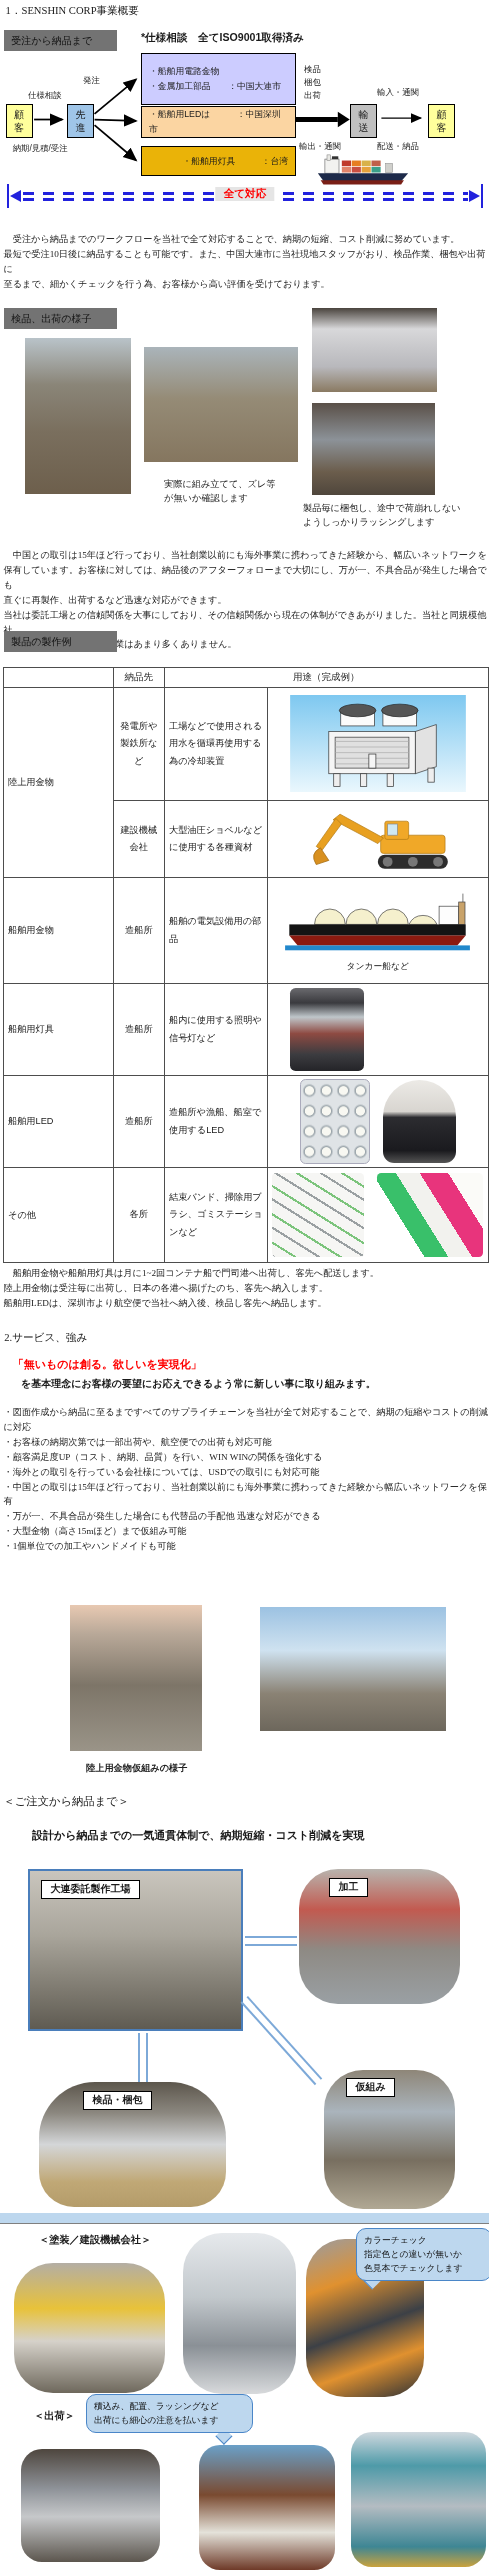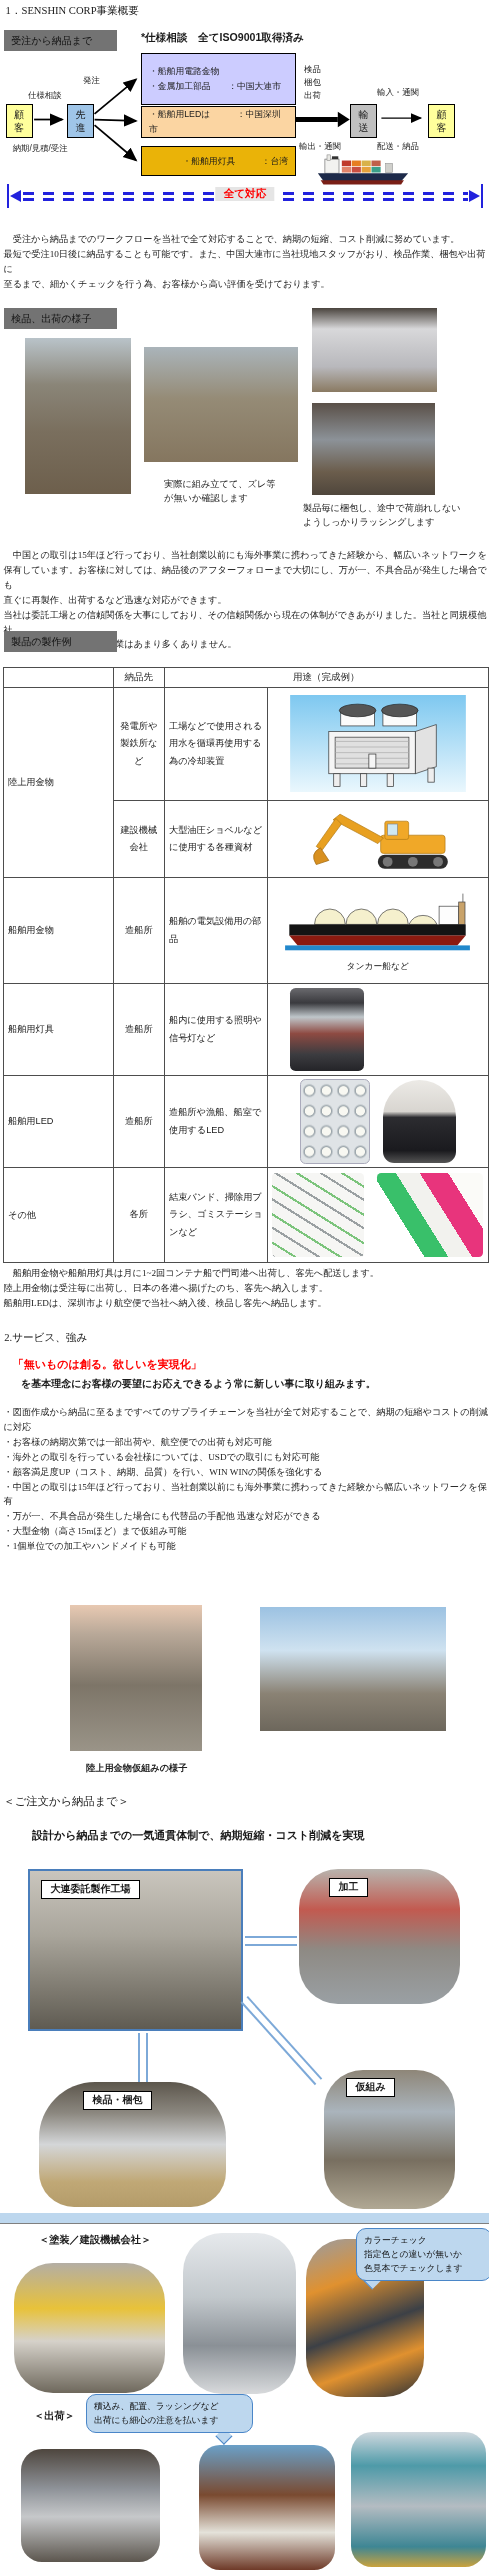"・海外との取引を行っている会社様については、USDでの取引にも対応可能" div { order: before "・顧客満足度UP（コスト、納期、品質）を行い、WIN WINの関係を強化する" -> after "・顧客満足度UP（コスト、納期、品質）を行い、WIN WINの関係を強化する" }
